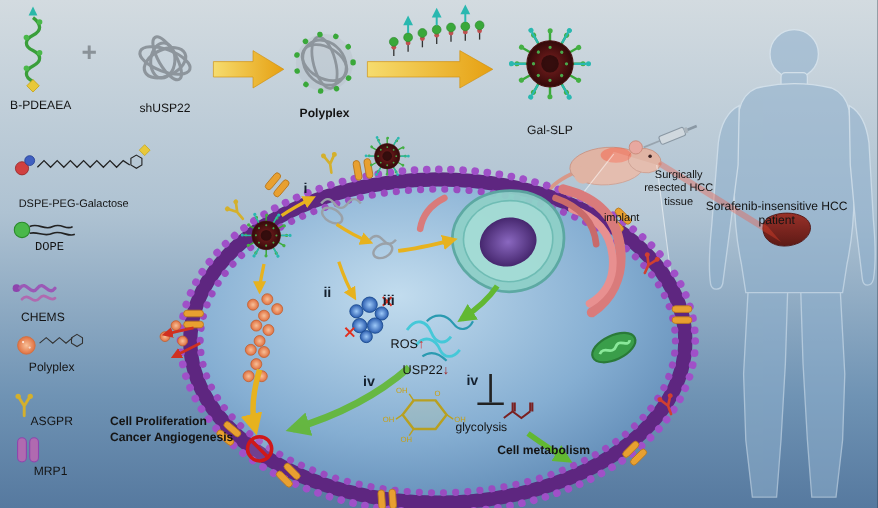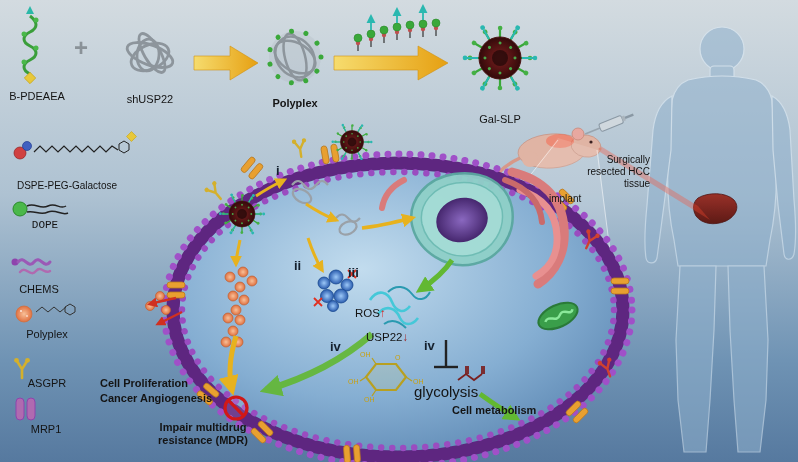"Surgically resected HCC tissue" div.lbl { text-align: right -> none }
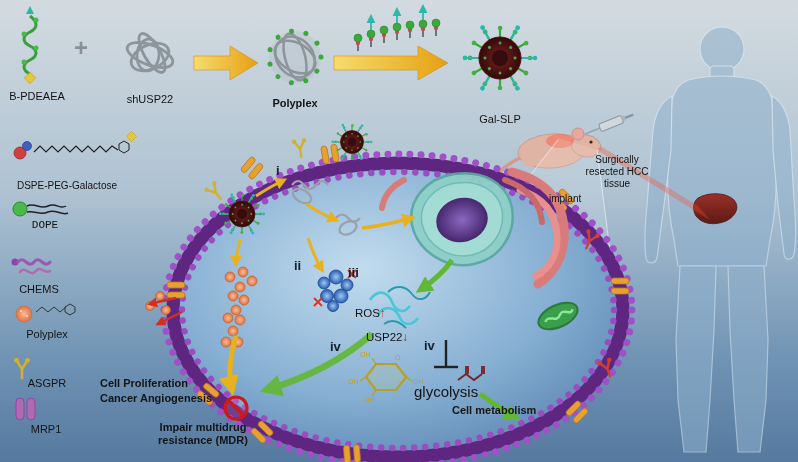"Sorafenib-insensitive HCC patient" div.lbl { html: none -> <div>Sorafenib-insensitive HCC patient</div> }
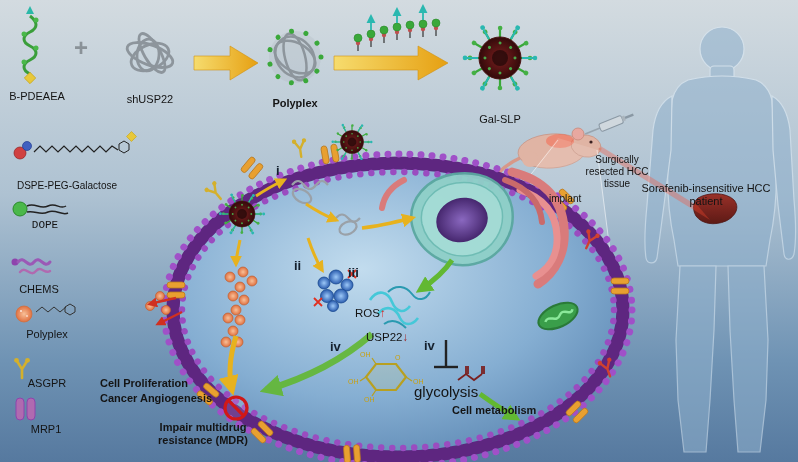"glycolysis" div.lbl { font-size: 15px -> 11px }
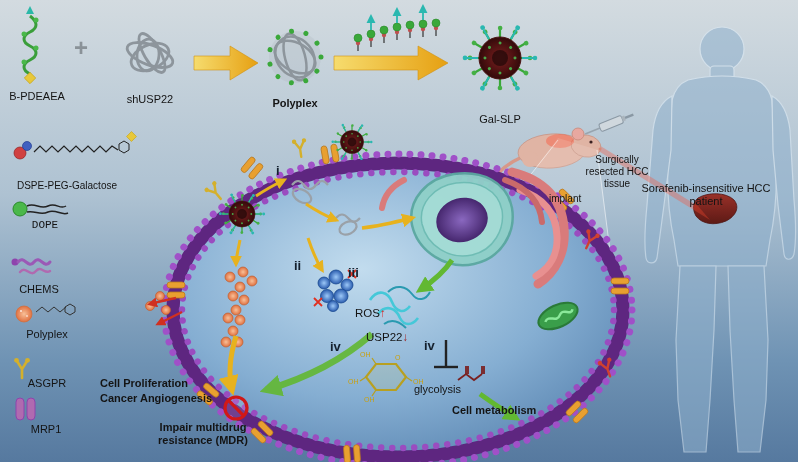"Impair multidrug resistance (MDR)" div.lbl { html: <div>Impair multidrug resistance (MDR)</div> -> none }
